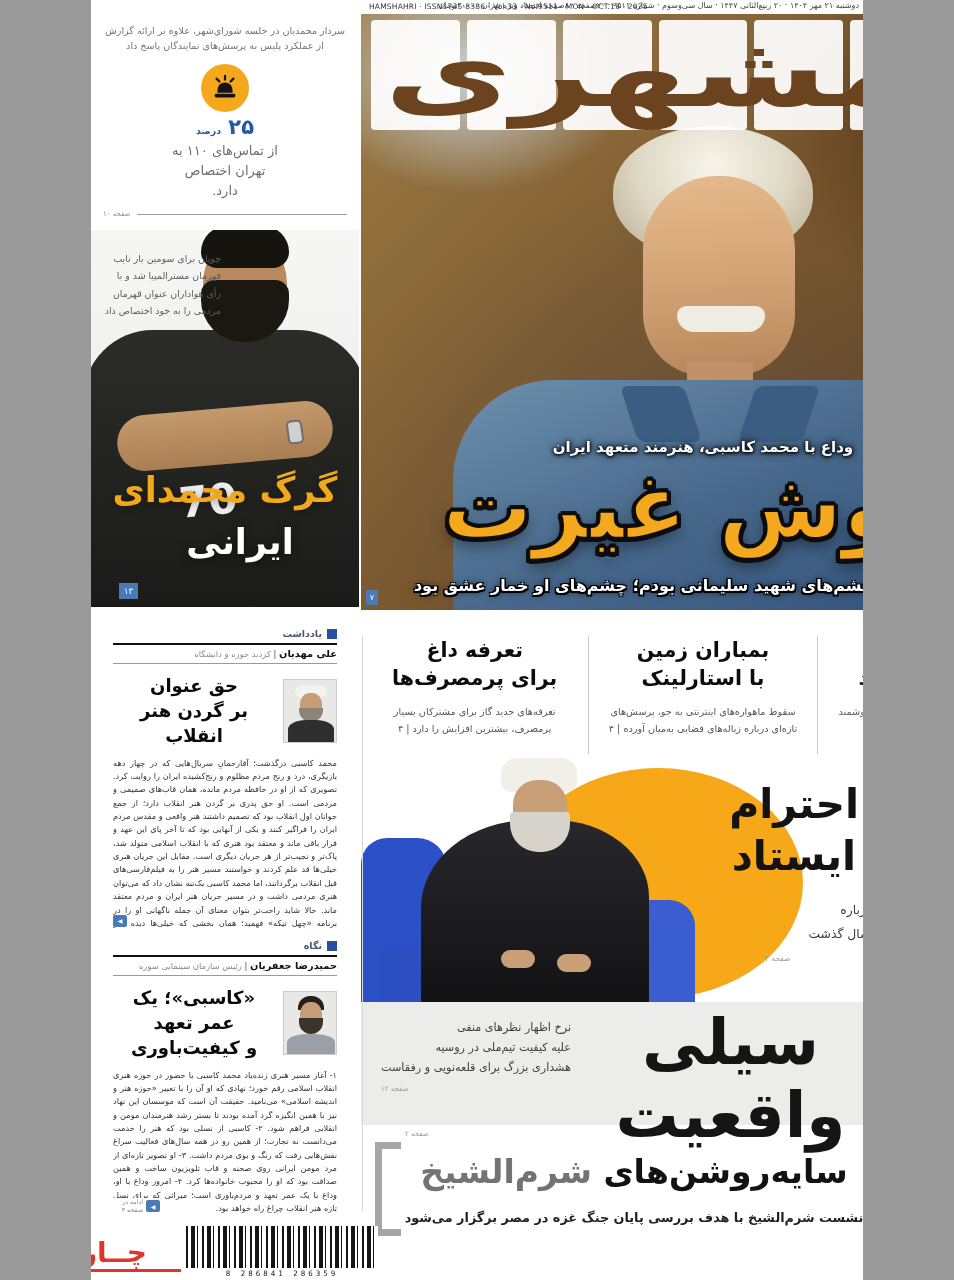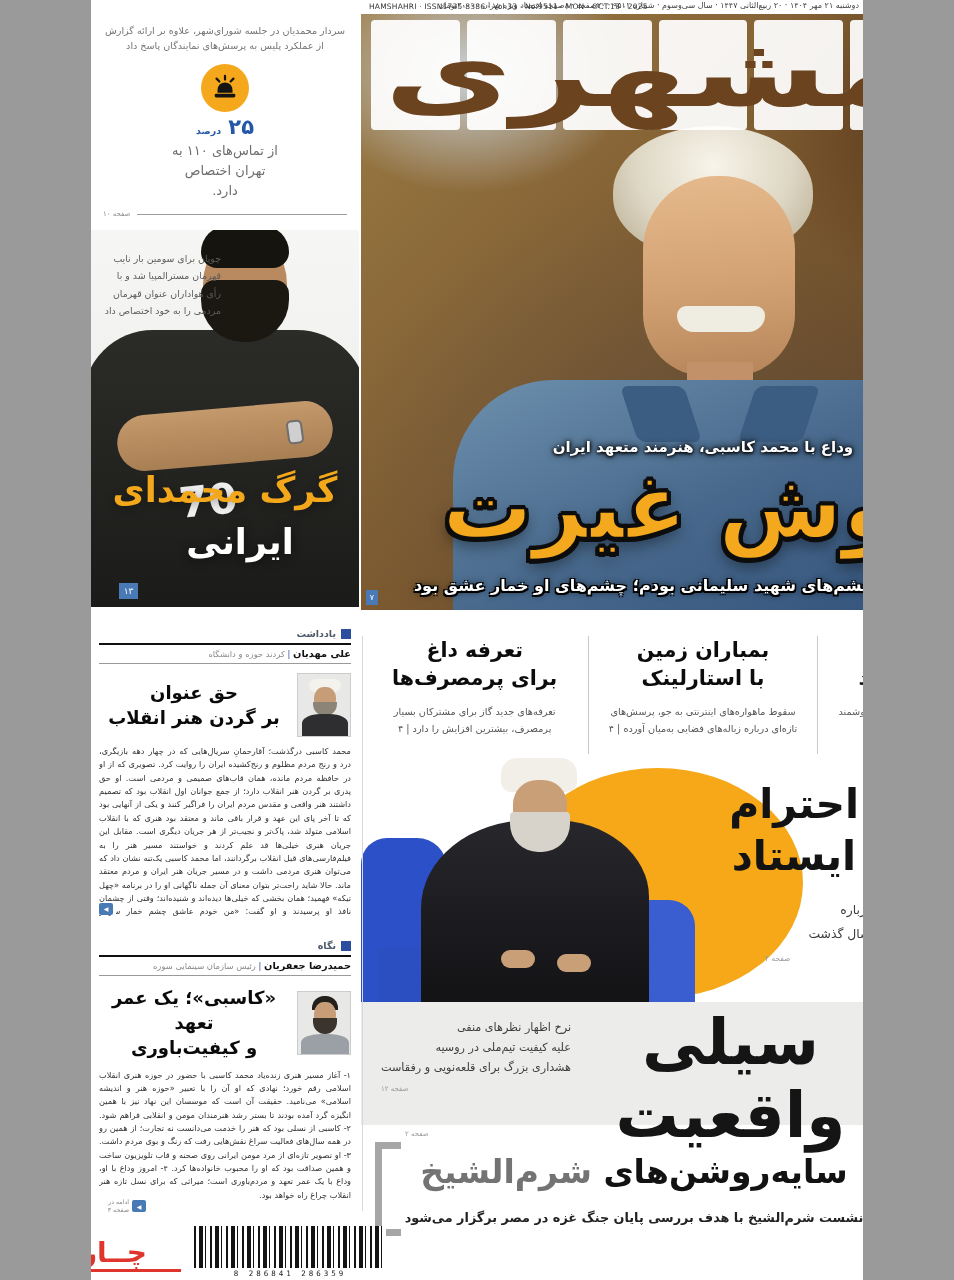"یادداشت" .note { padding: 0 8px -> 0 22px }
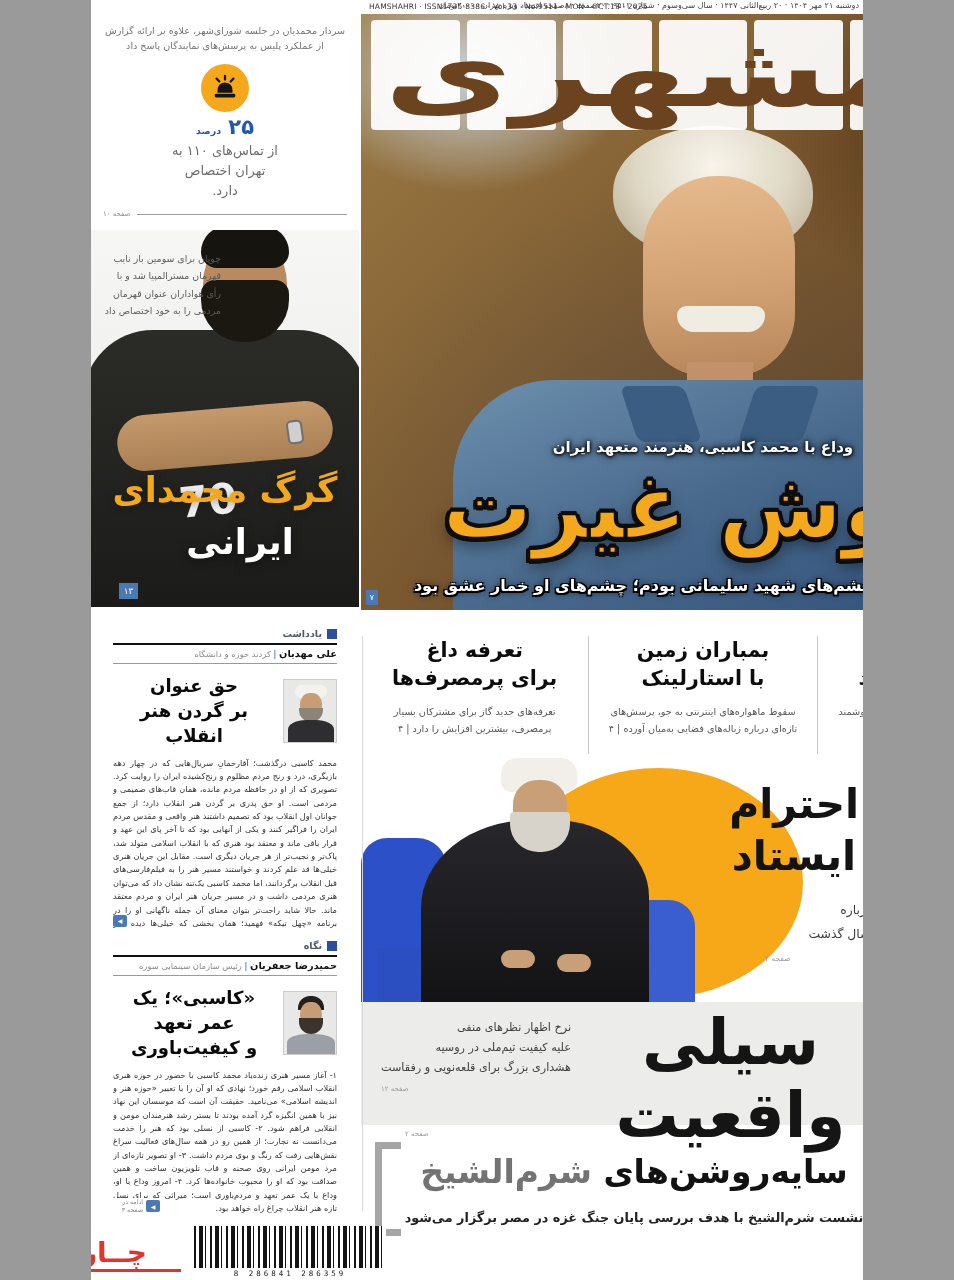"8 286841 286359" .barcode { left: 103px -> 95px }
